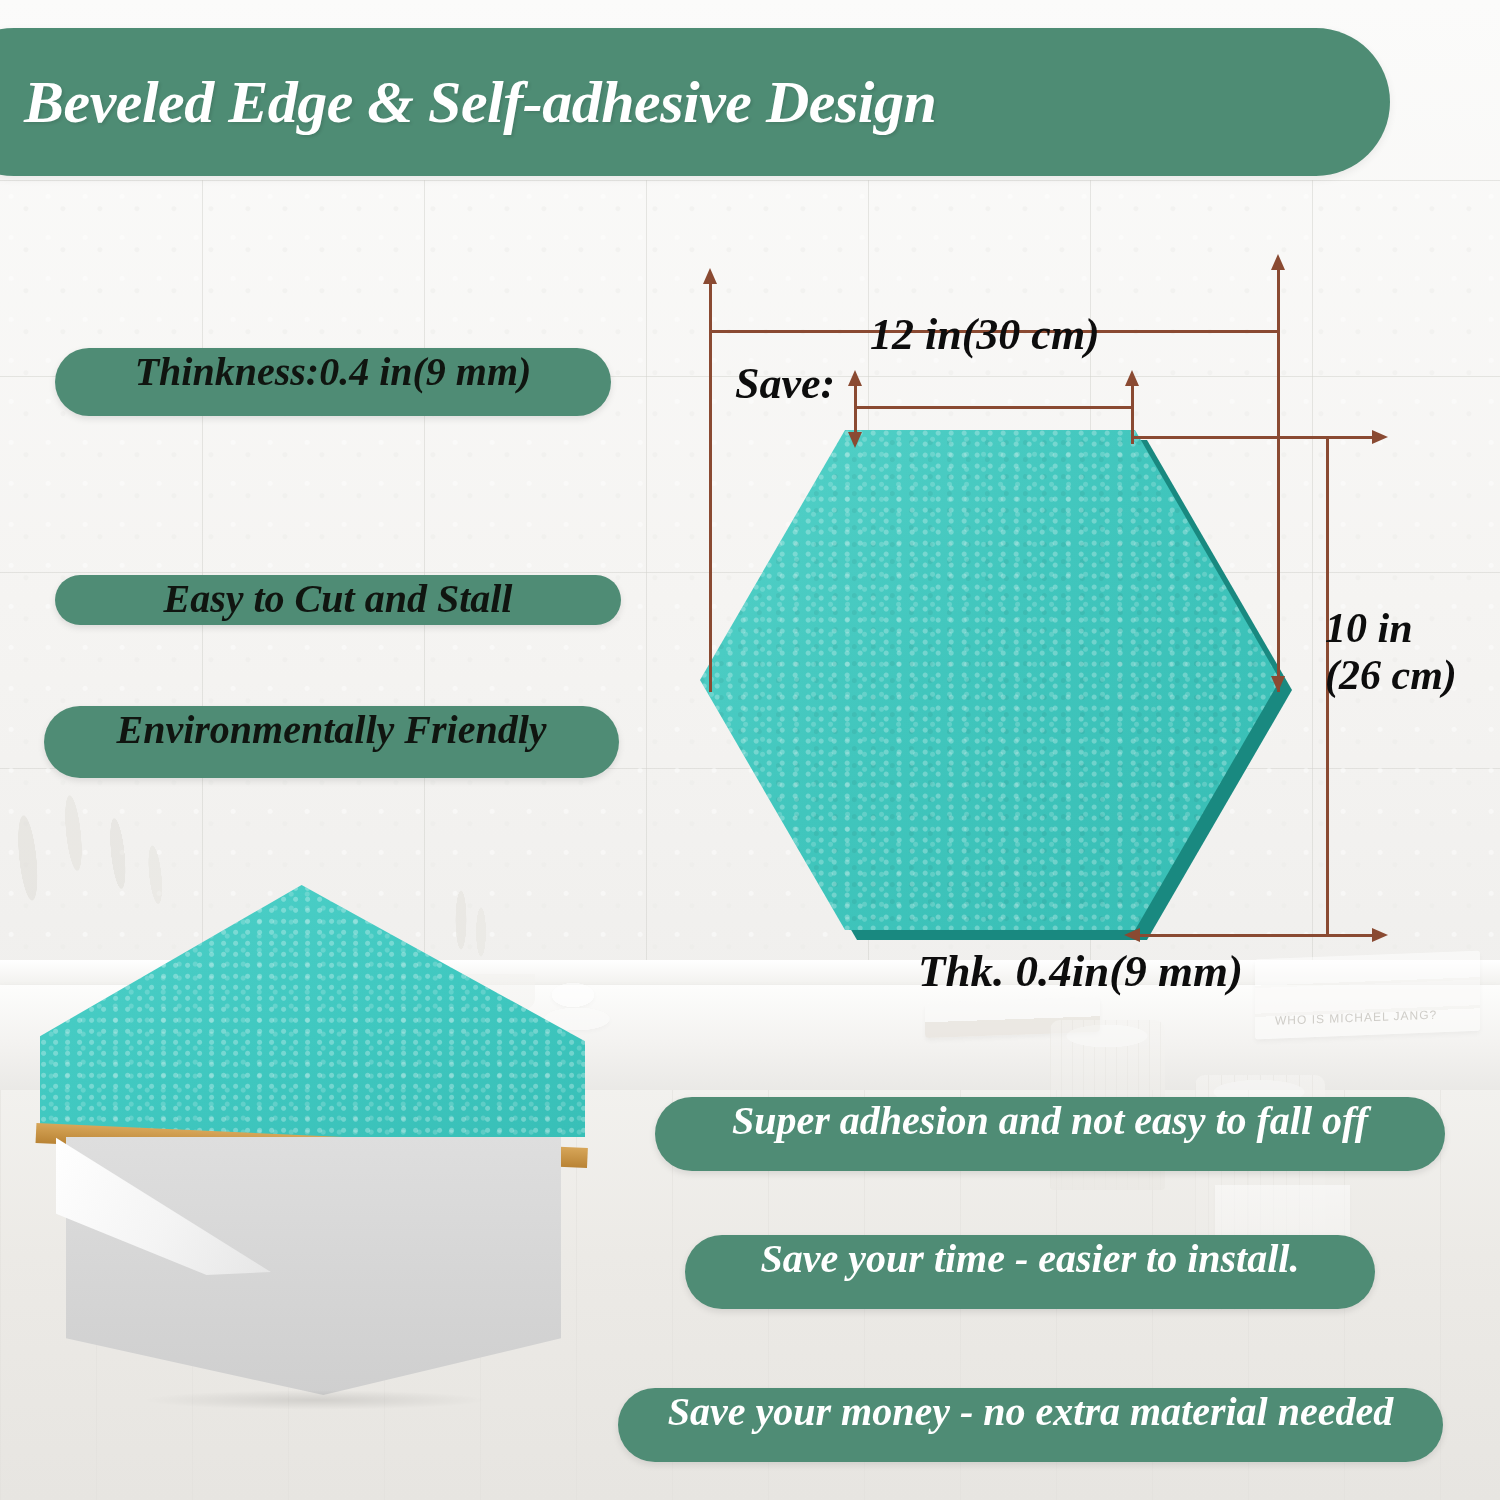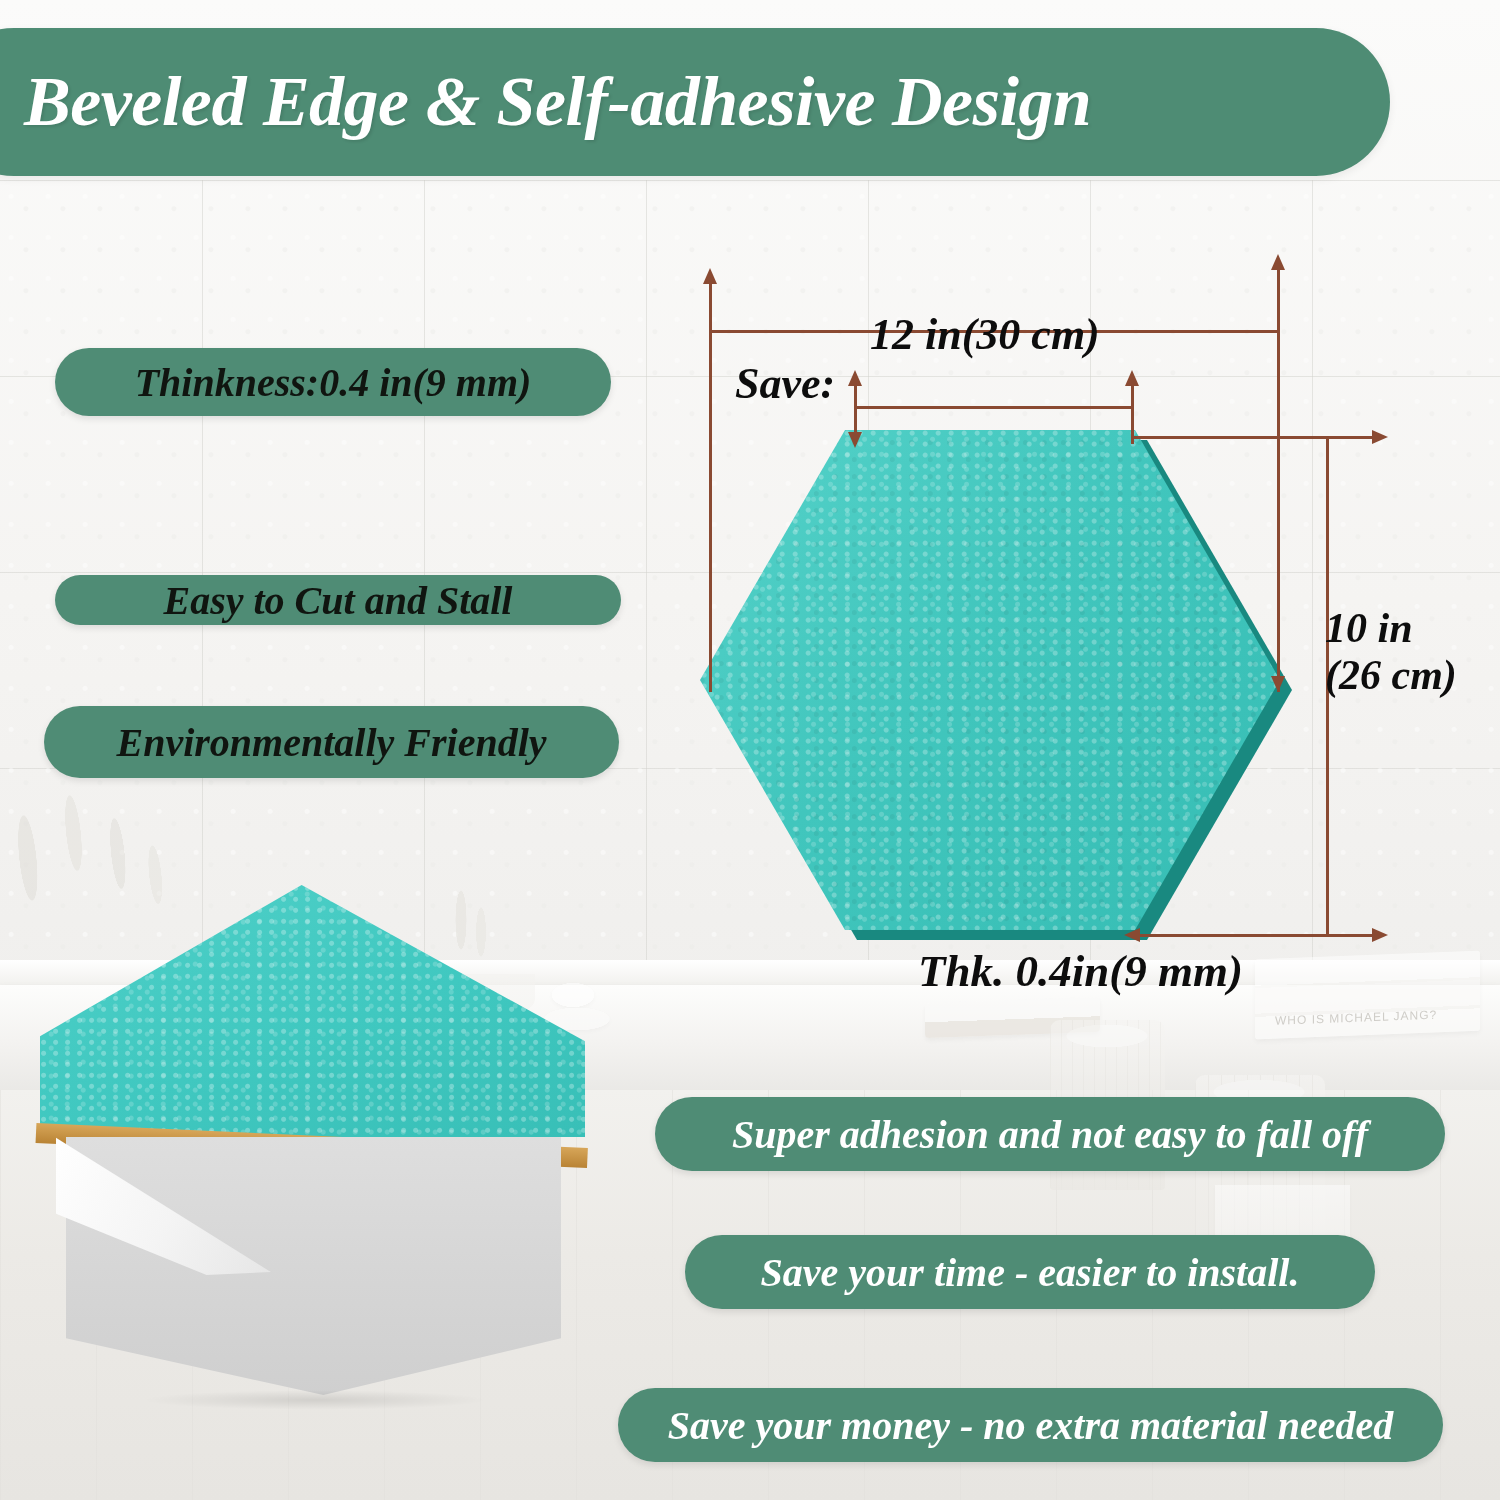"Beveled Edge & Self-adhesive Design" .header-title { font-size: 70px -> 60px }
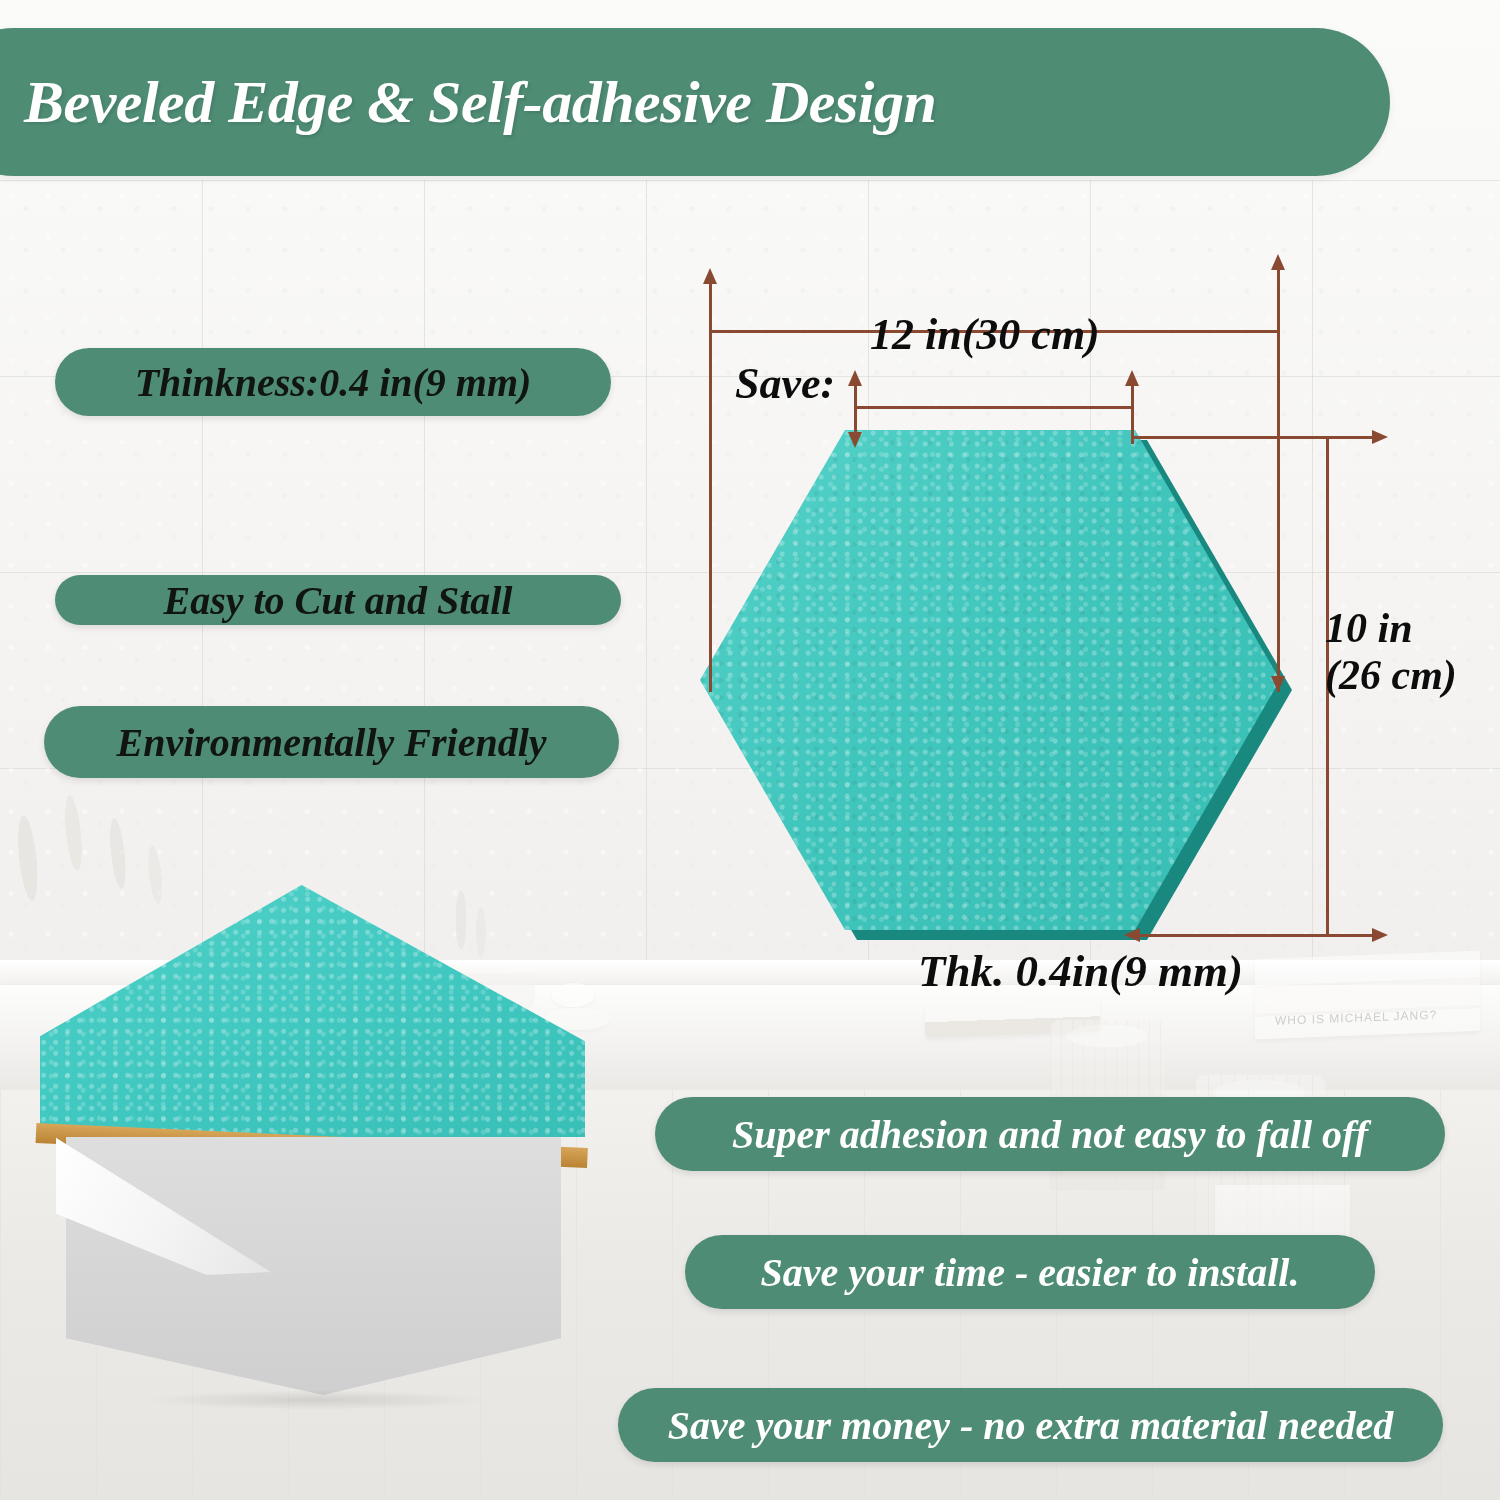"Thinkness:0.4 in(9 mm)" .pill { align-items: center -> flex-start }
